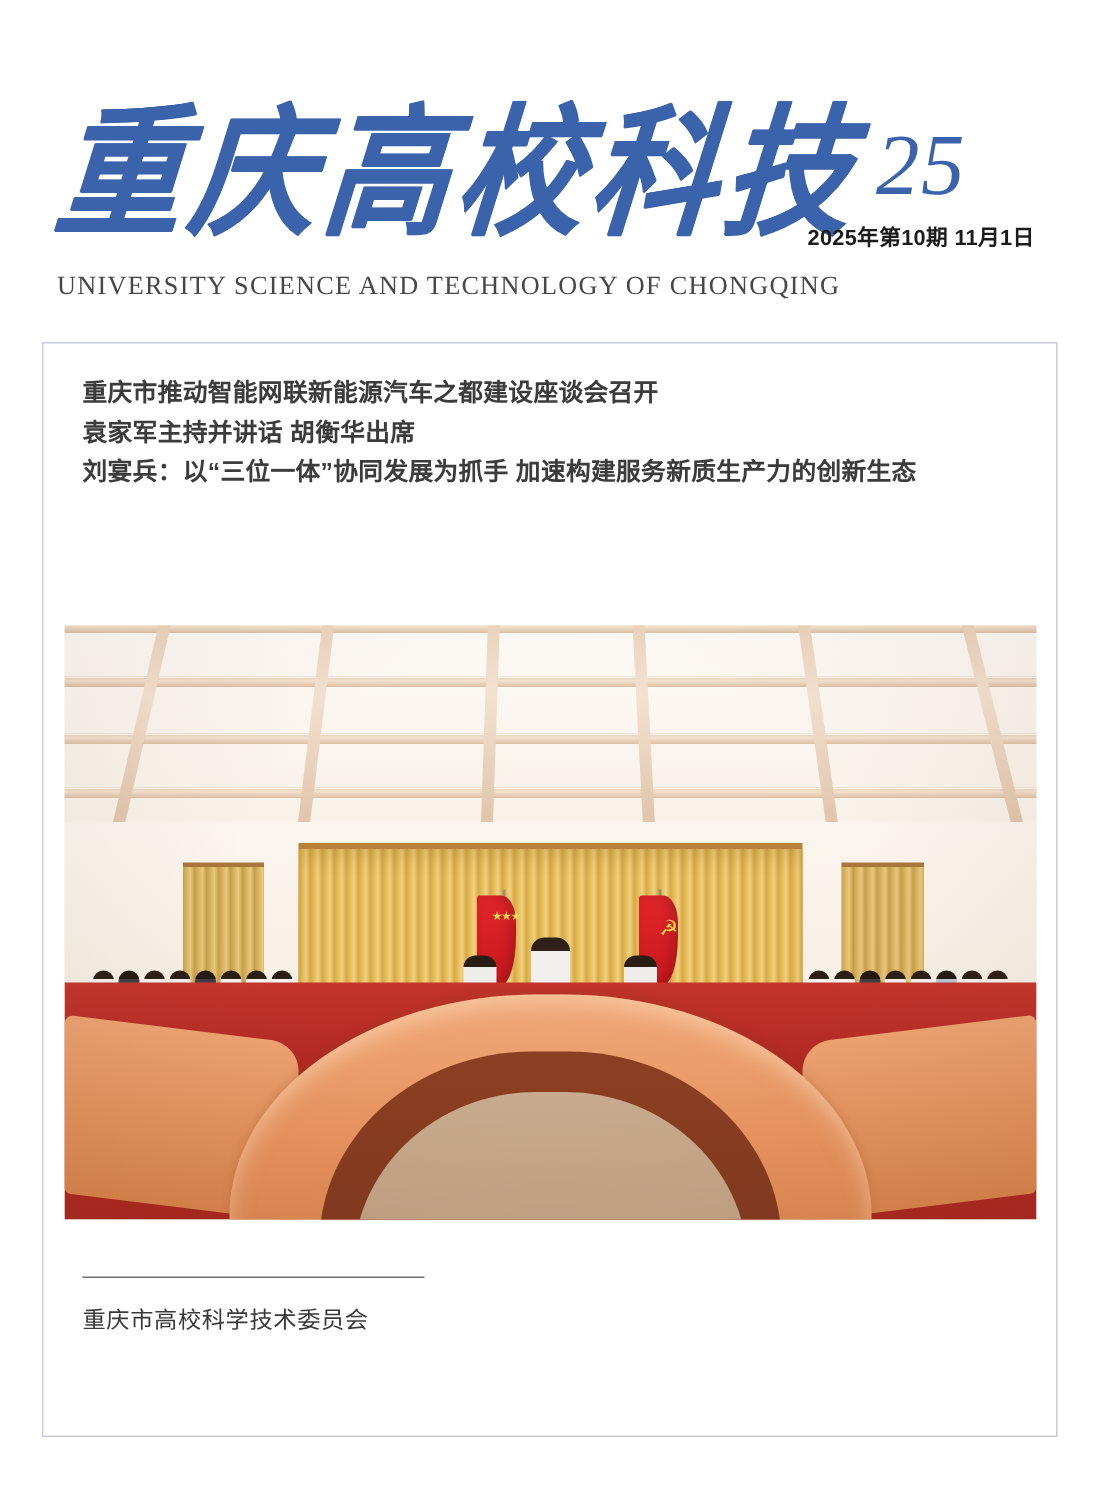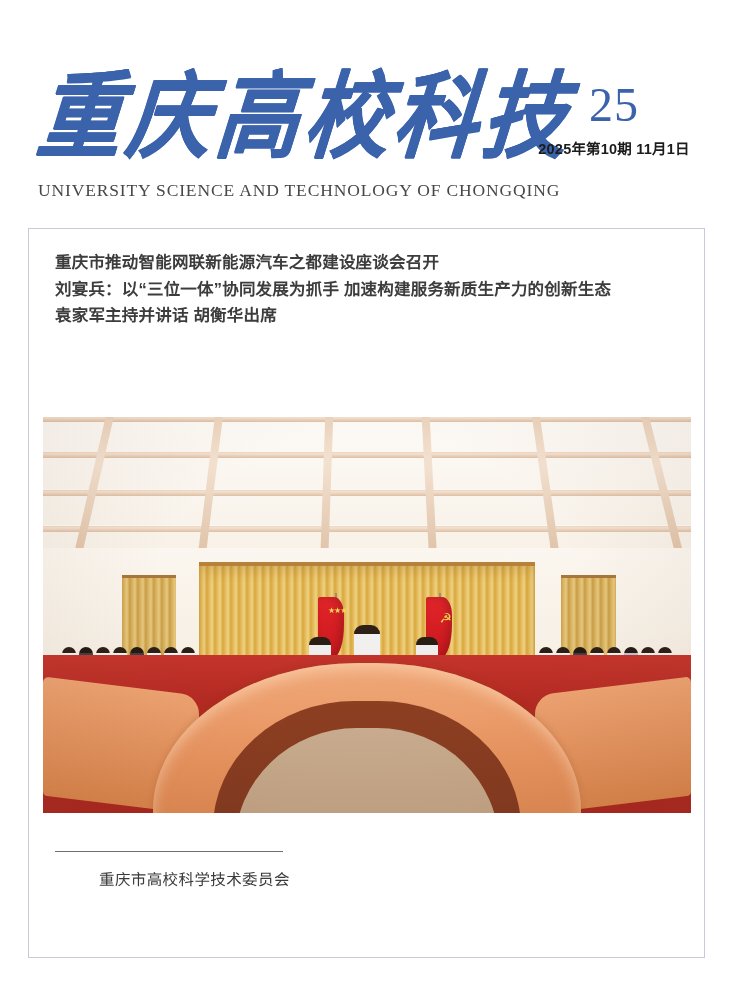"25" .issue-number { font-size: 48px -> 58px; font-style: none -> italic }
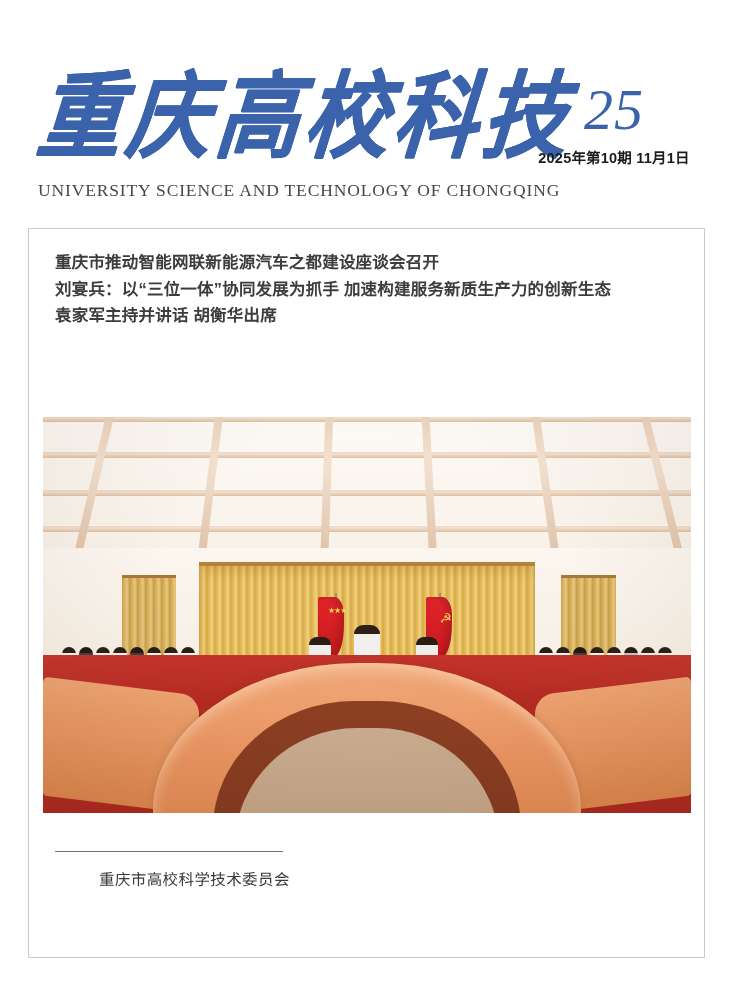"刘宴兵：以“三位一体”协同发展为抓手 加速构建服务新质生产力的创新生态" div.headline-sub { order: before "袁家军主持并讲话 胡衡华出席" -> after "袁家军主持并讲话 胡衡华出席" }
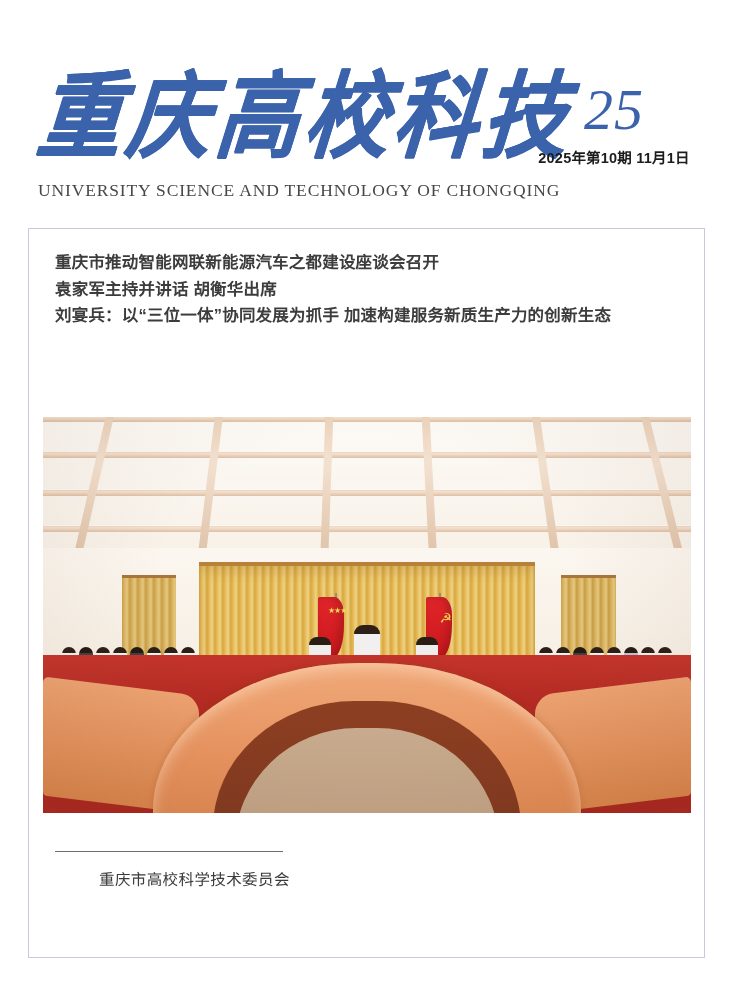"重庆市高校科学技术委员会" .sponsor-item { margin-left: 44px -> none }
